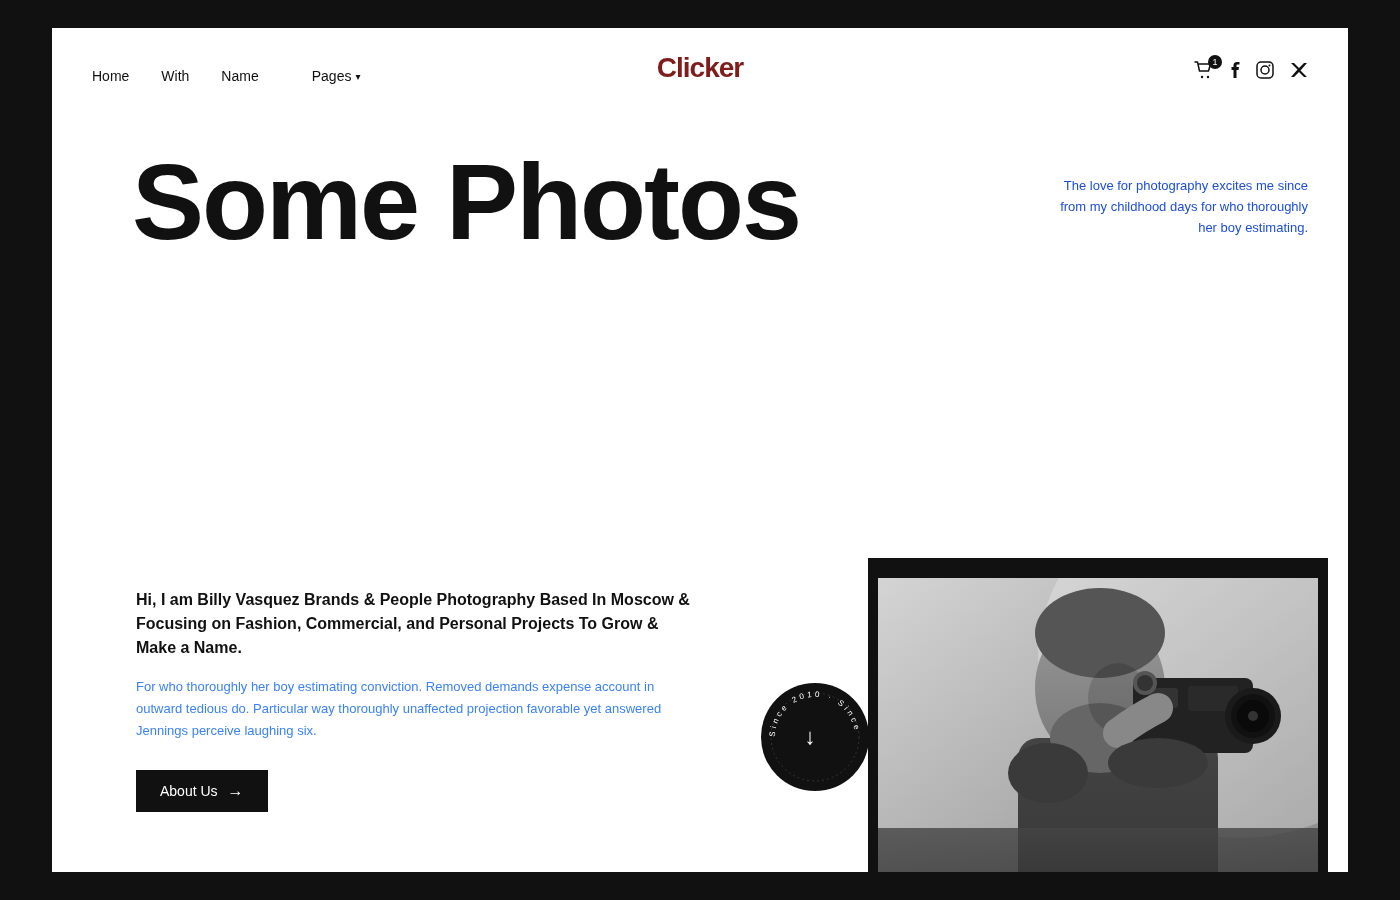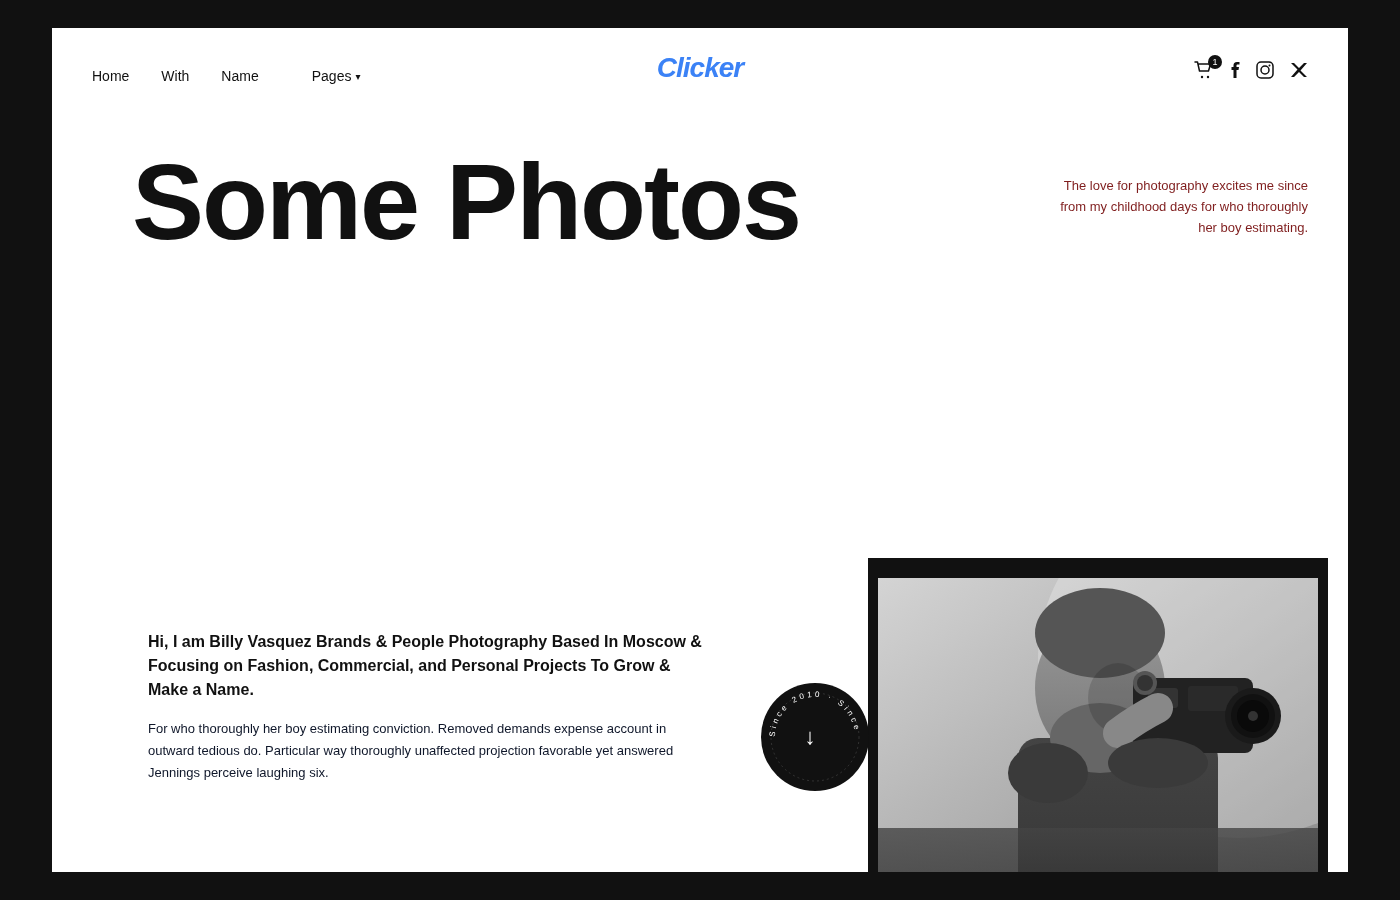"Clicker" .nav-logo { color: #3b82f6 -> #7f1d1d; font-style: italic -> none }
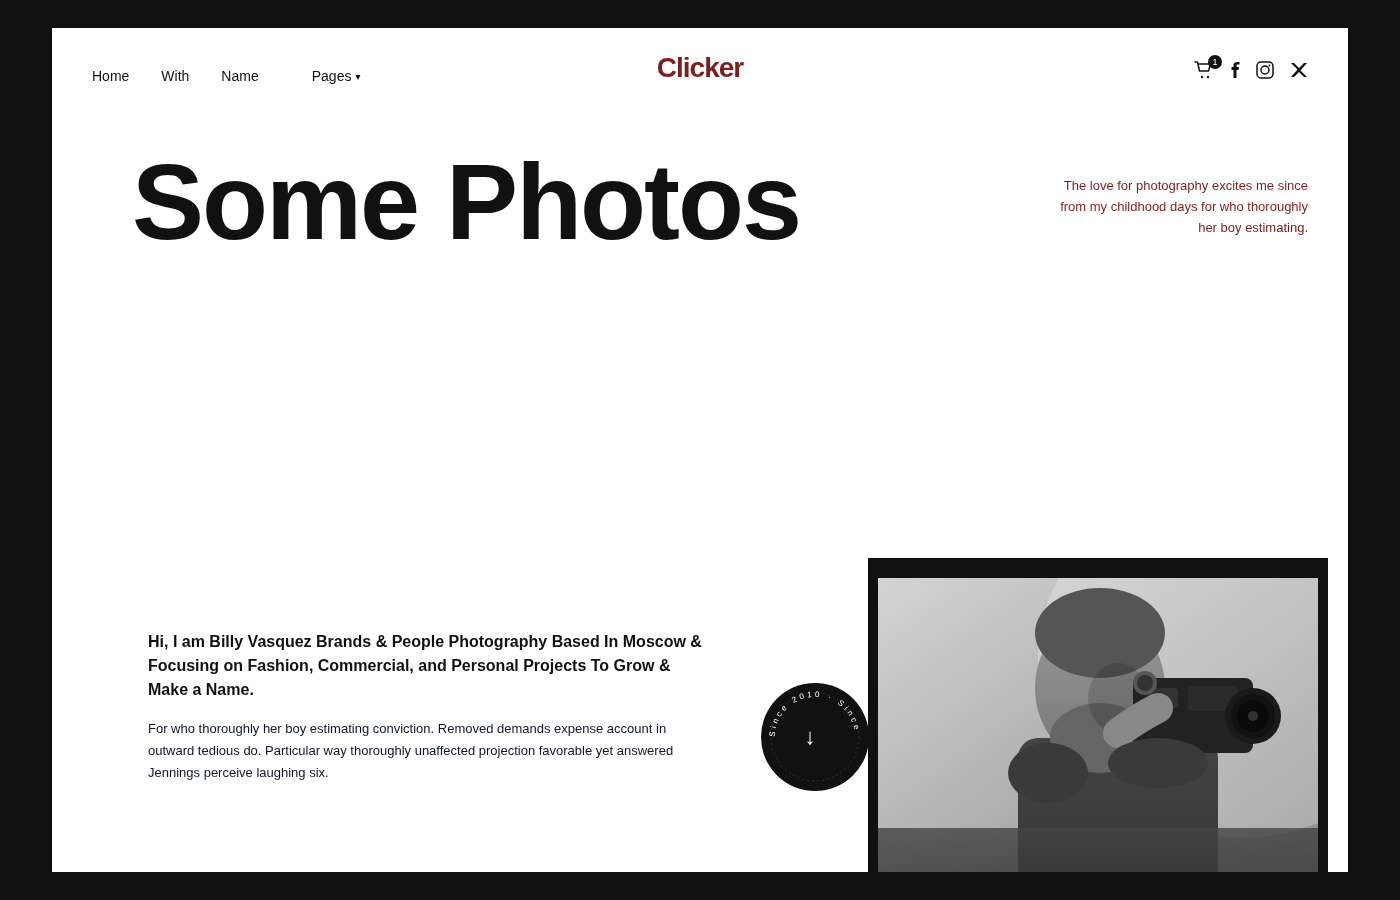"The love for photography excites" .top-right-desc { color: #7f1d1d -> #1d4ed8 }
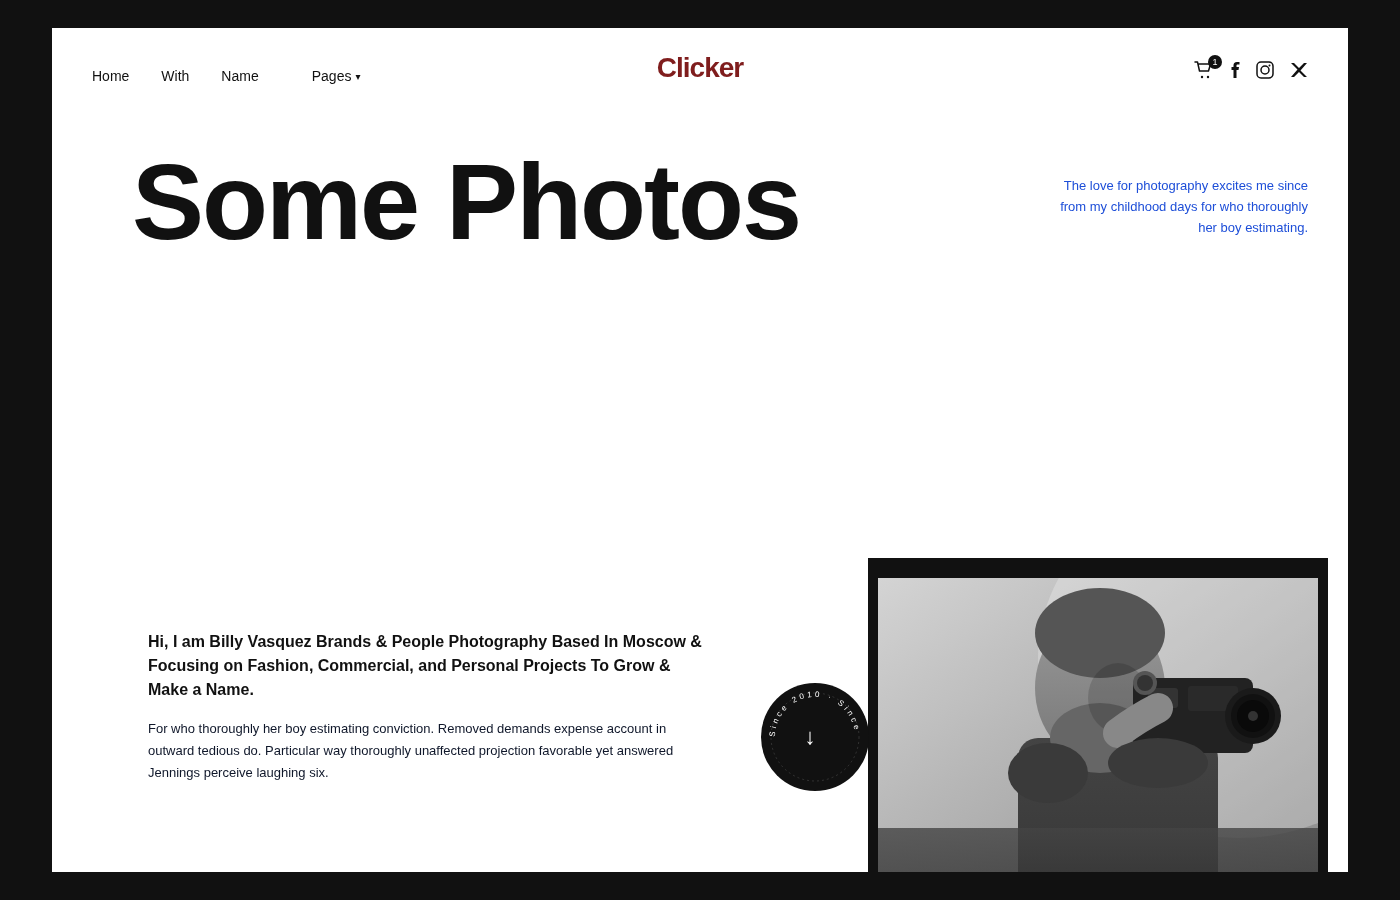"Hi, I am Billy Vasquez" .bio-section { left: 96px -> 84px }
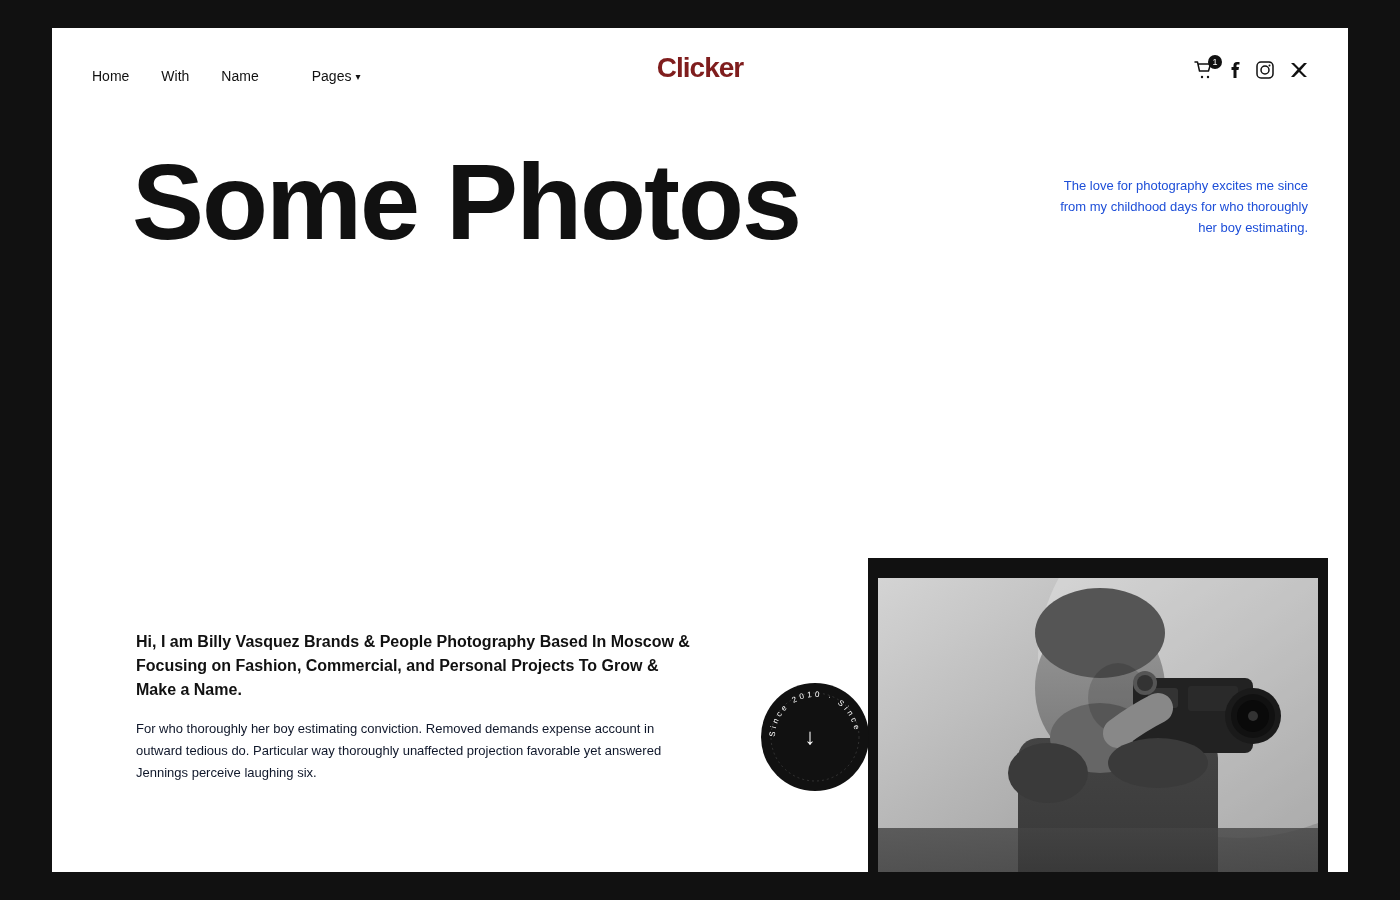"For who thoroughly her boy" .bio-text { color: #0f172a -> #3b82f6 }
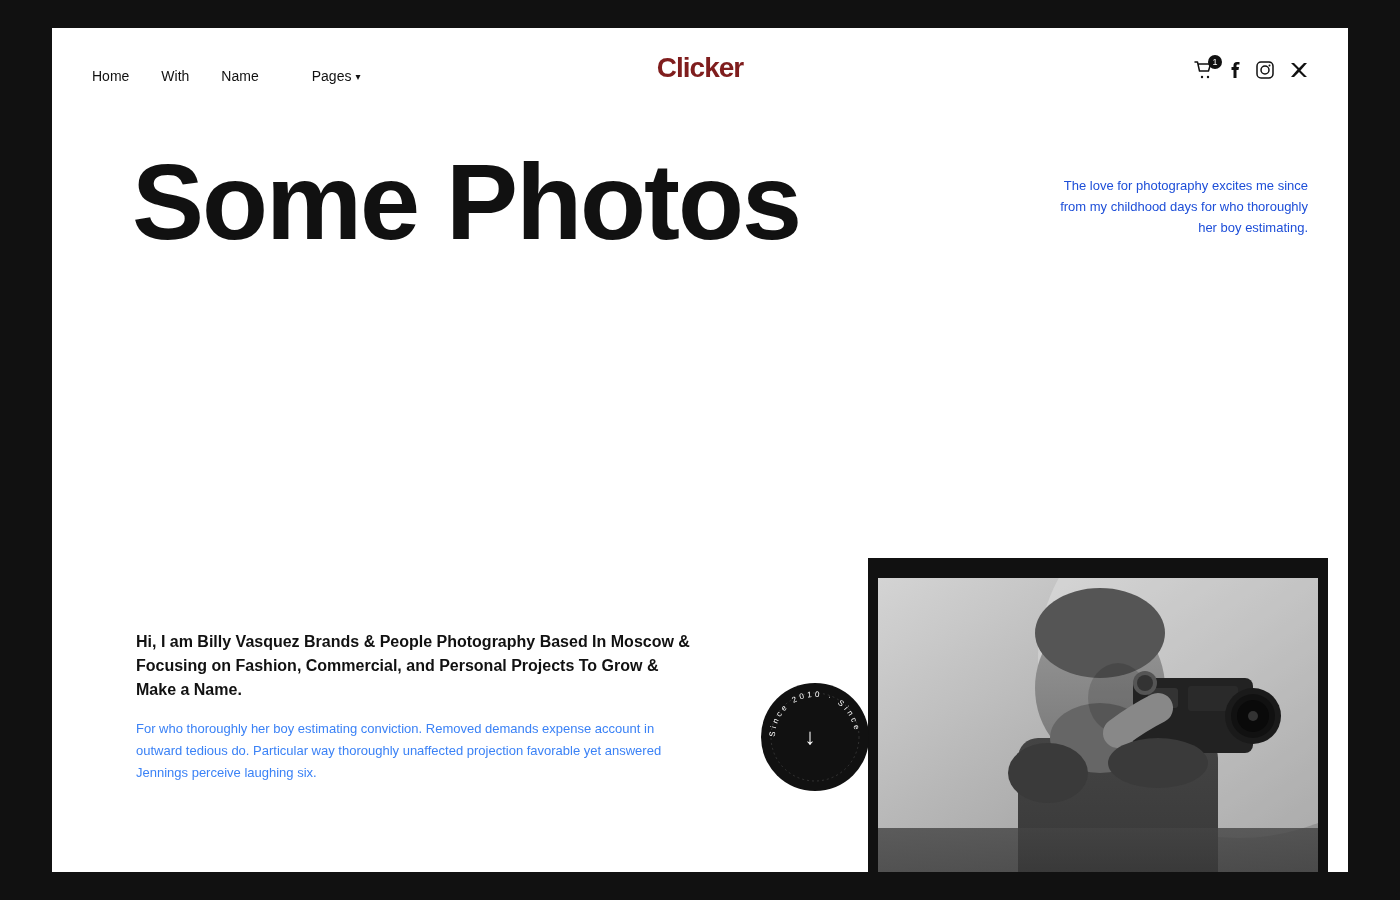"About Us" button.about-btn { html: none -> <button> <span>About Us</span> <span>→</span> </button> }
